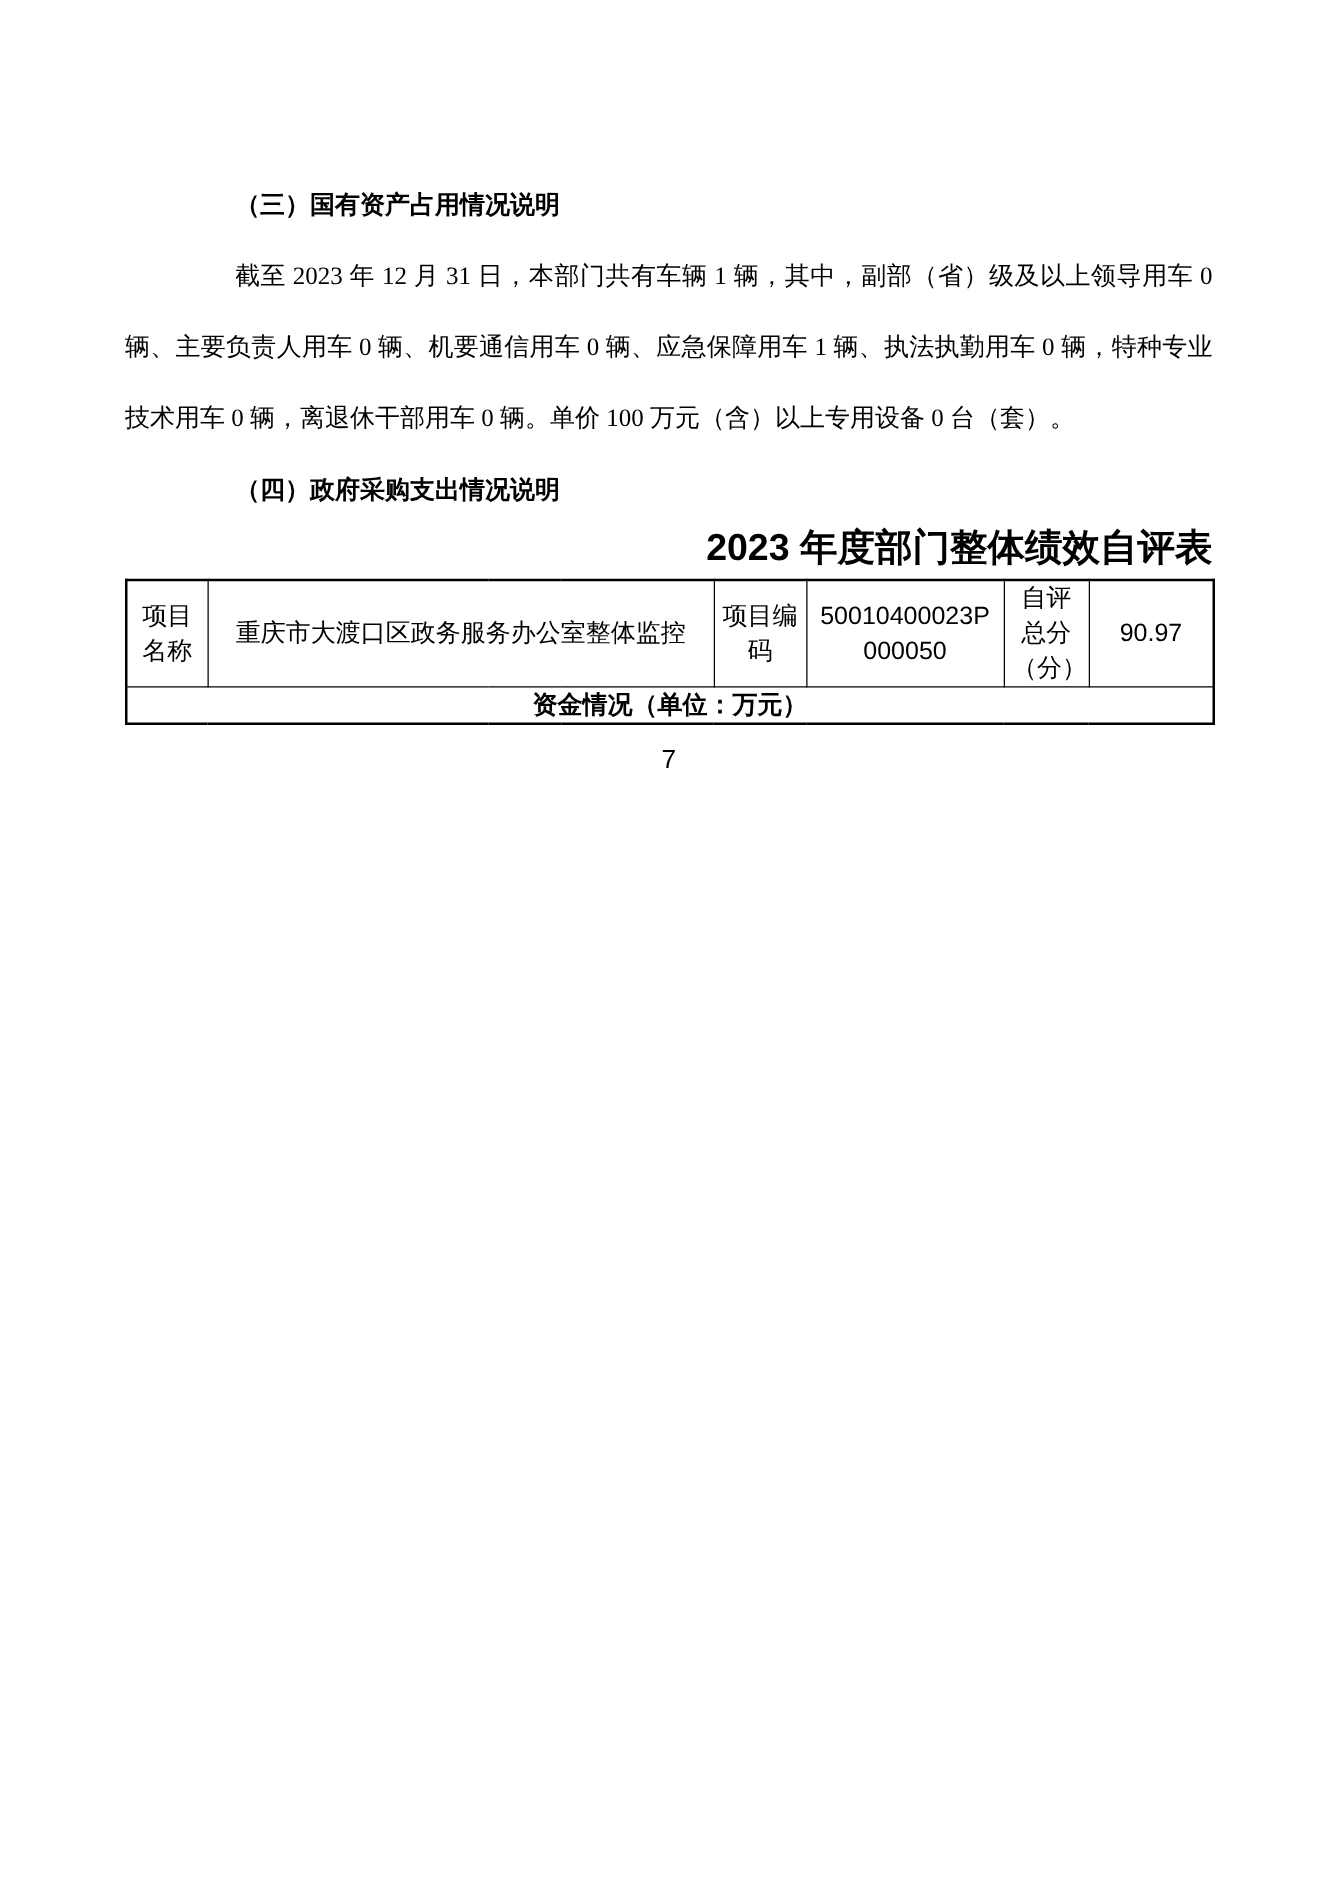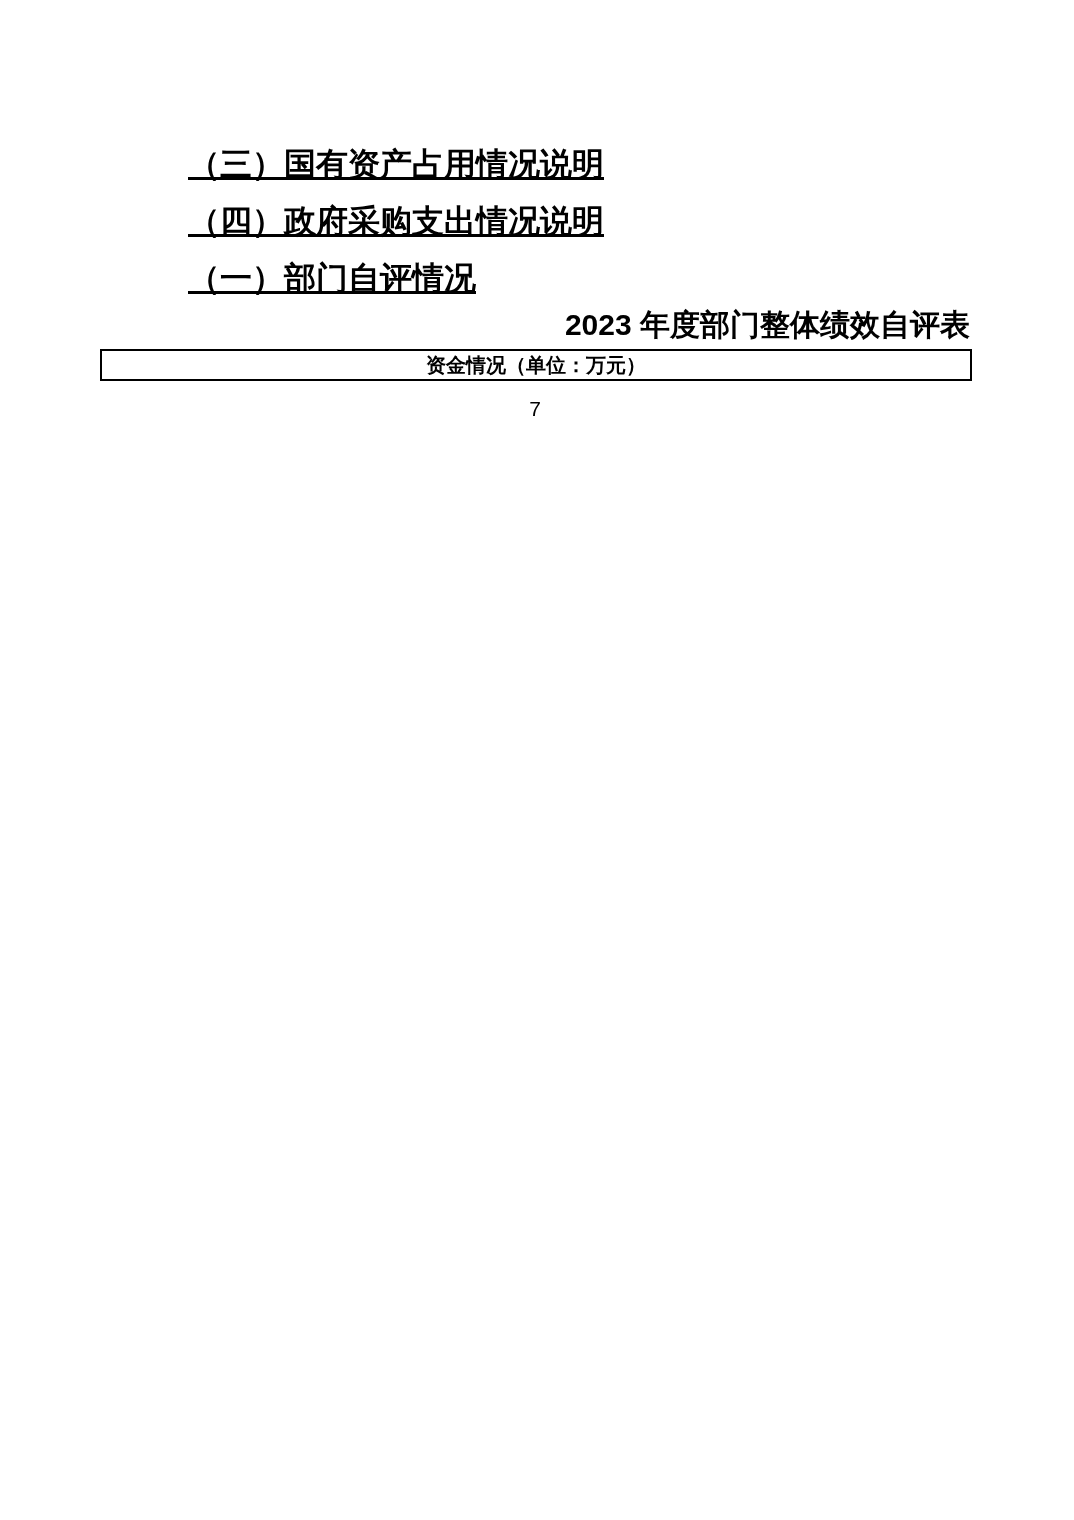"（三）国有资产占用情况说明" .h-kai, .h-hei, .para { font-size: 32px -> 20px; text-decoration: underline -> none }
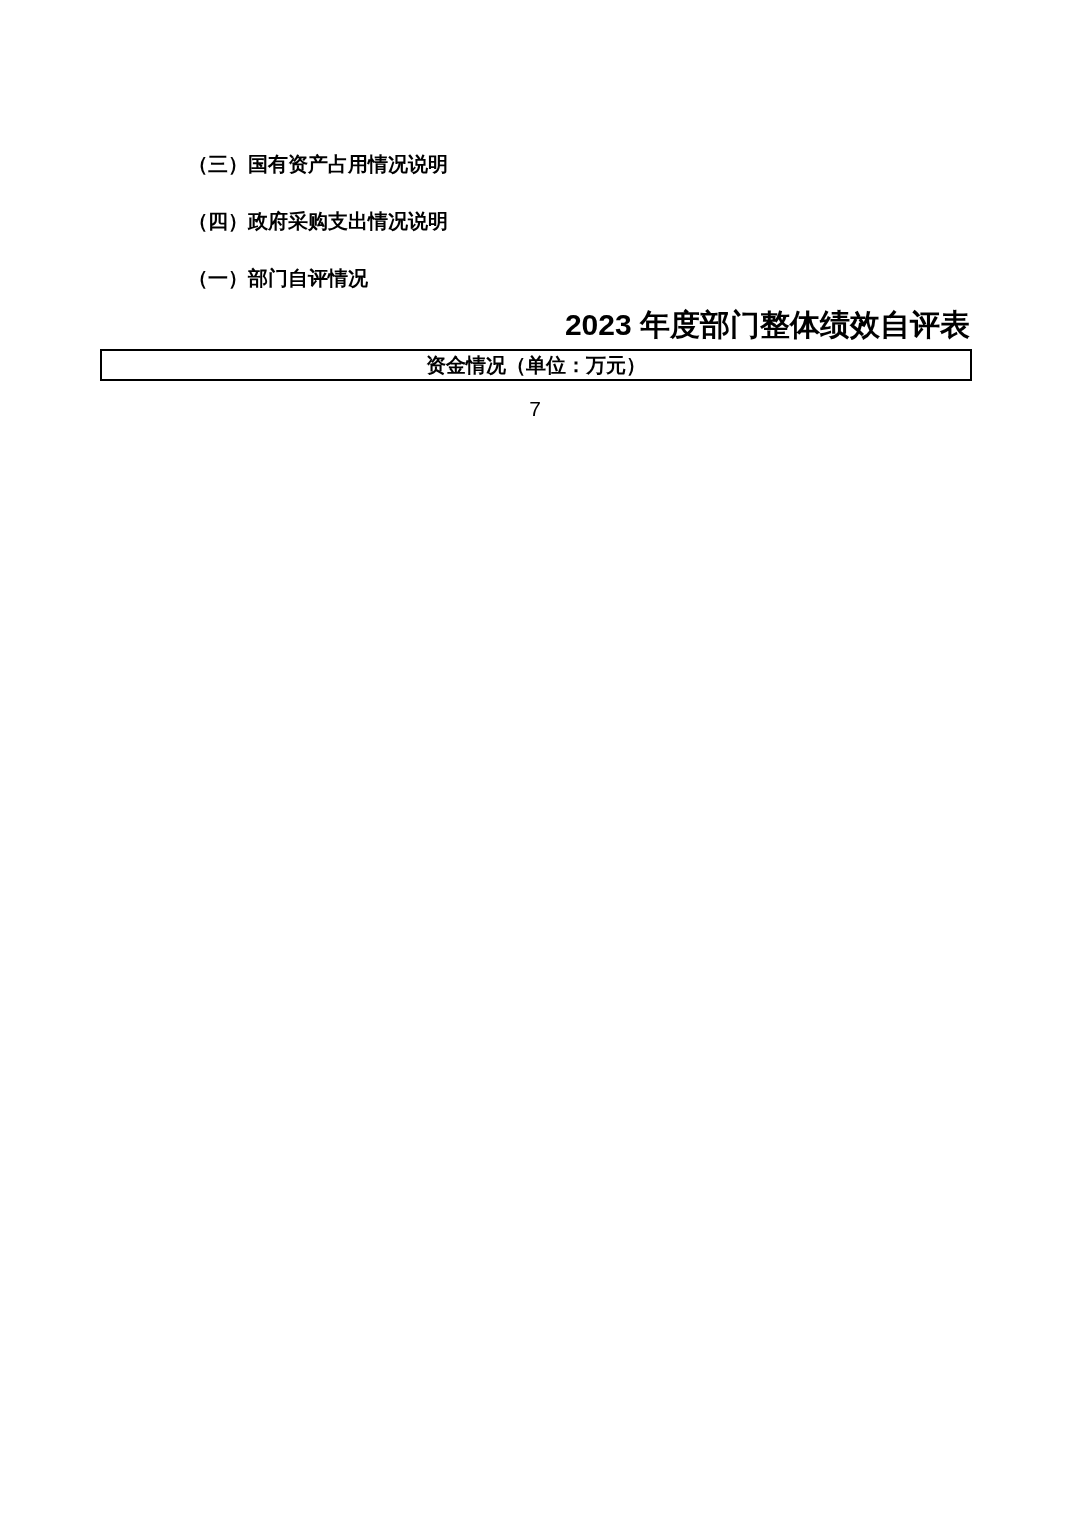"截至 2023 年 12 月" p.para { html: none -> <p>截至 2023 年 12 月 31 日，本部门共有车辆 1 辆，其中，副部（省）级及以上领导用车 0 辆、主要负责人用车 0 辆、机要通信用车 0 辆、应急保障用车 1 辆、执法执勤用车 0 辆，特种专业技术用车 0 辆，离退休干部用车 0 辆。单价 100 万元（含）以上专用设备 0 台（套）。</p> }
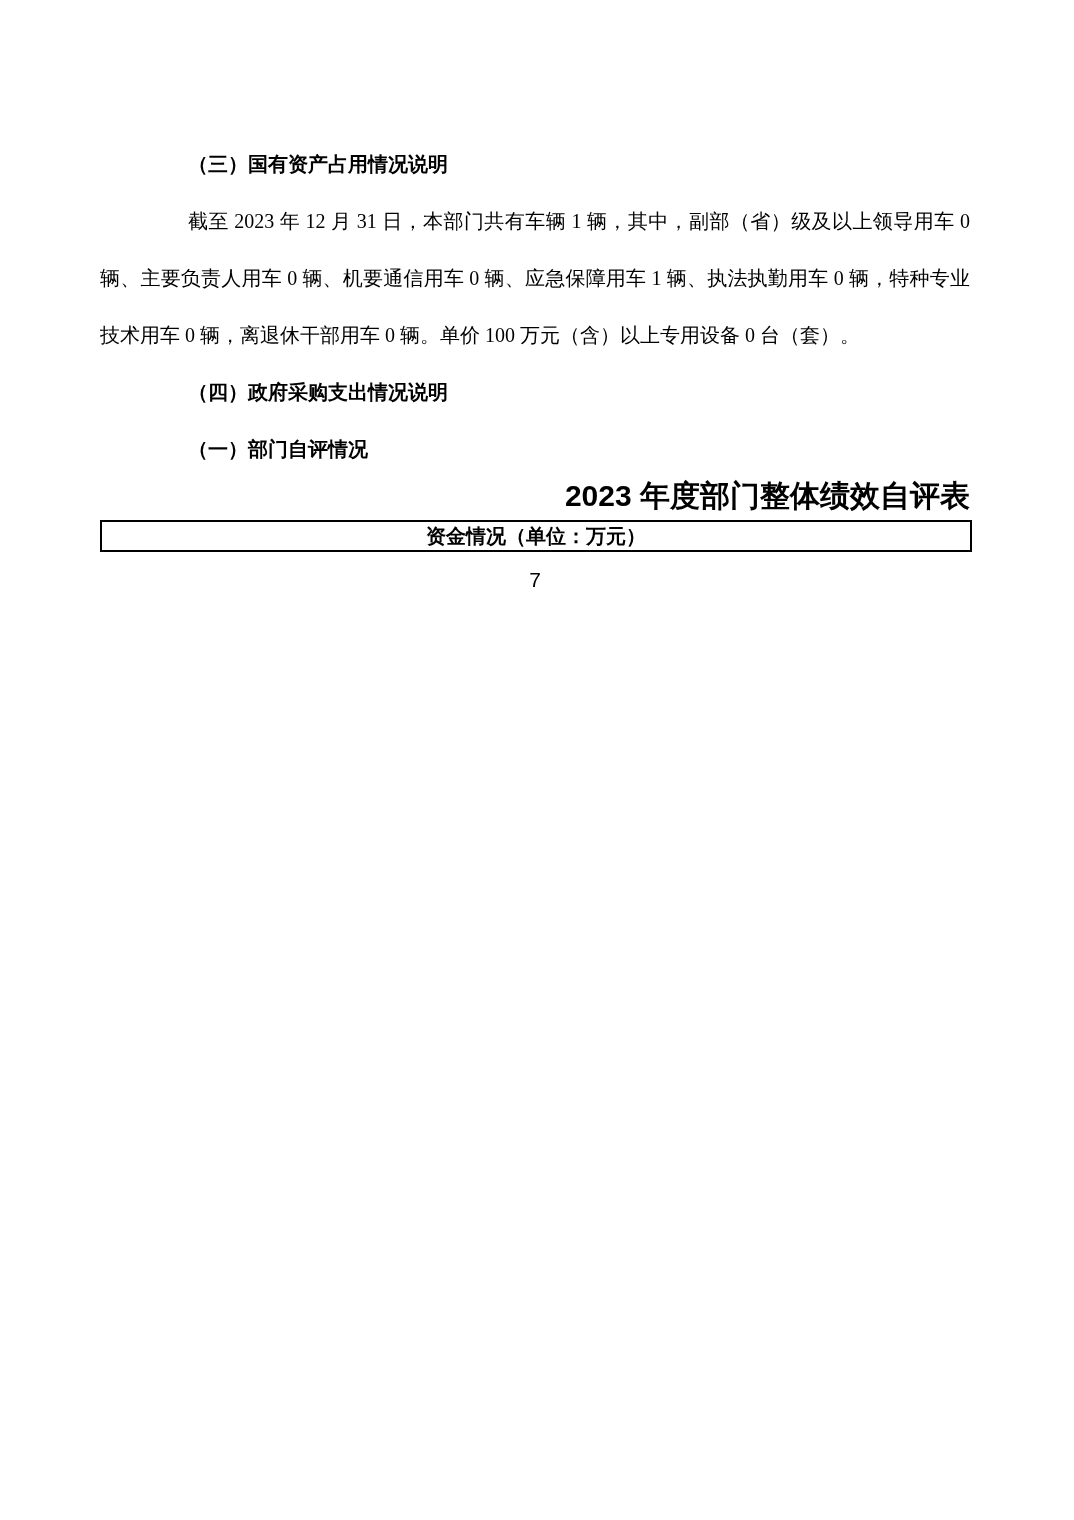"（一）部门自评情况" h3.h-kai { html: <h3>（一）部门自评情况</h3> -> none }
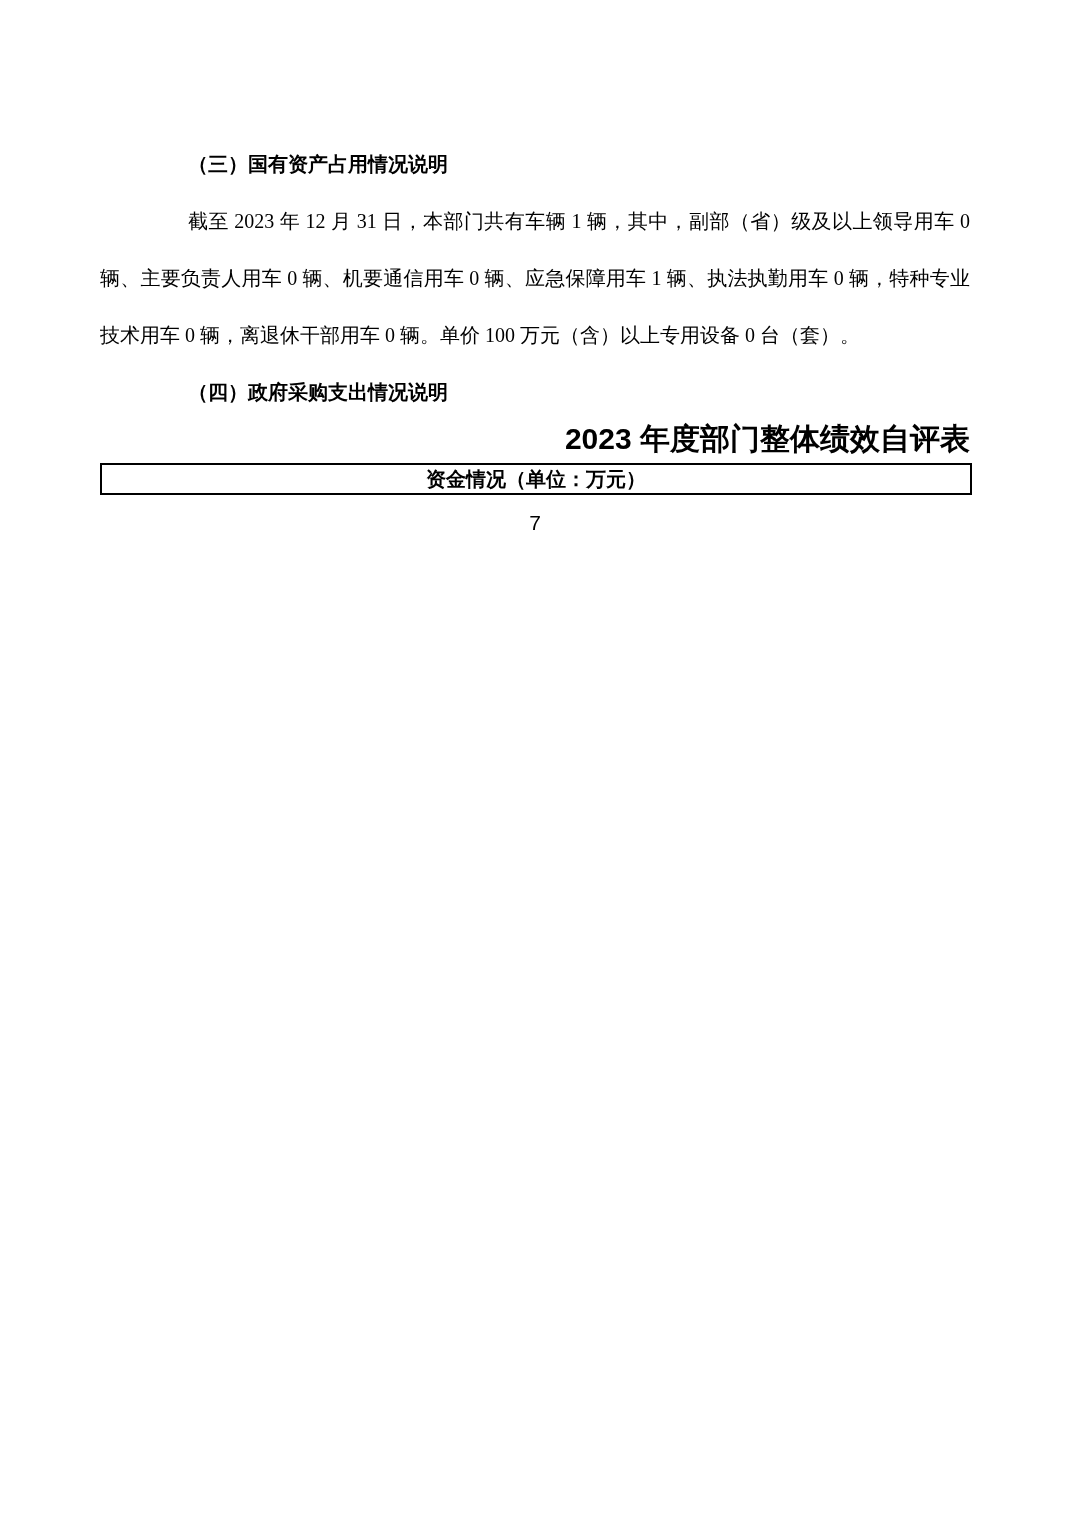"项目名称" tr.row-1 { html: none -> <tr> <td>项目名称</td> <td>重庆市大渡口区政务服务办公室整体监控</td> <td>项目编码</td> <td>50010400023P000050</td> <td>自评总分（分）</td> <td>90.97</td> </tr> }
